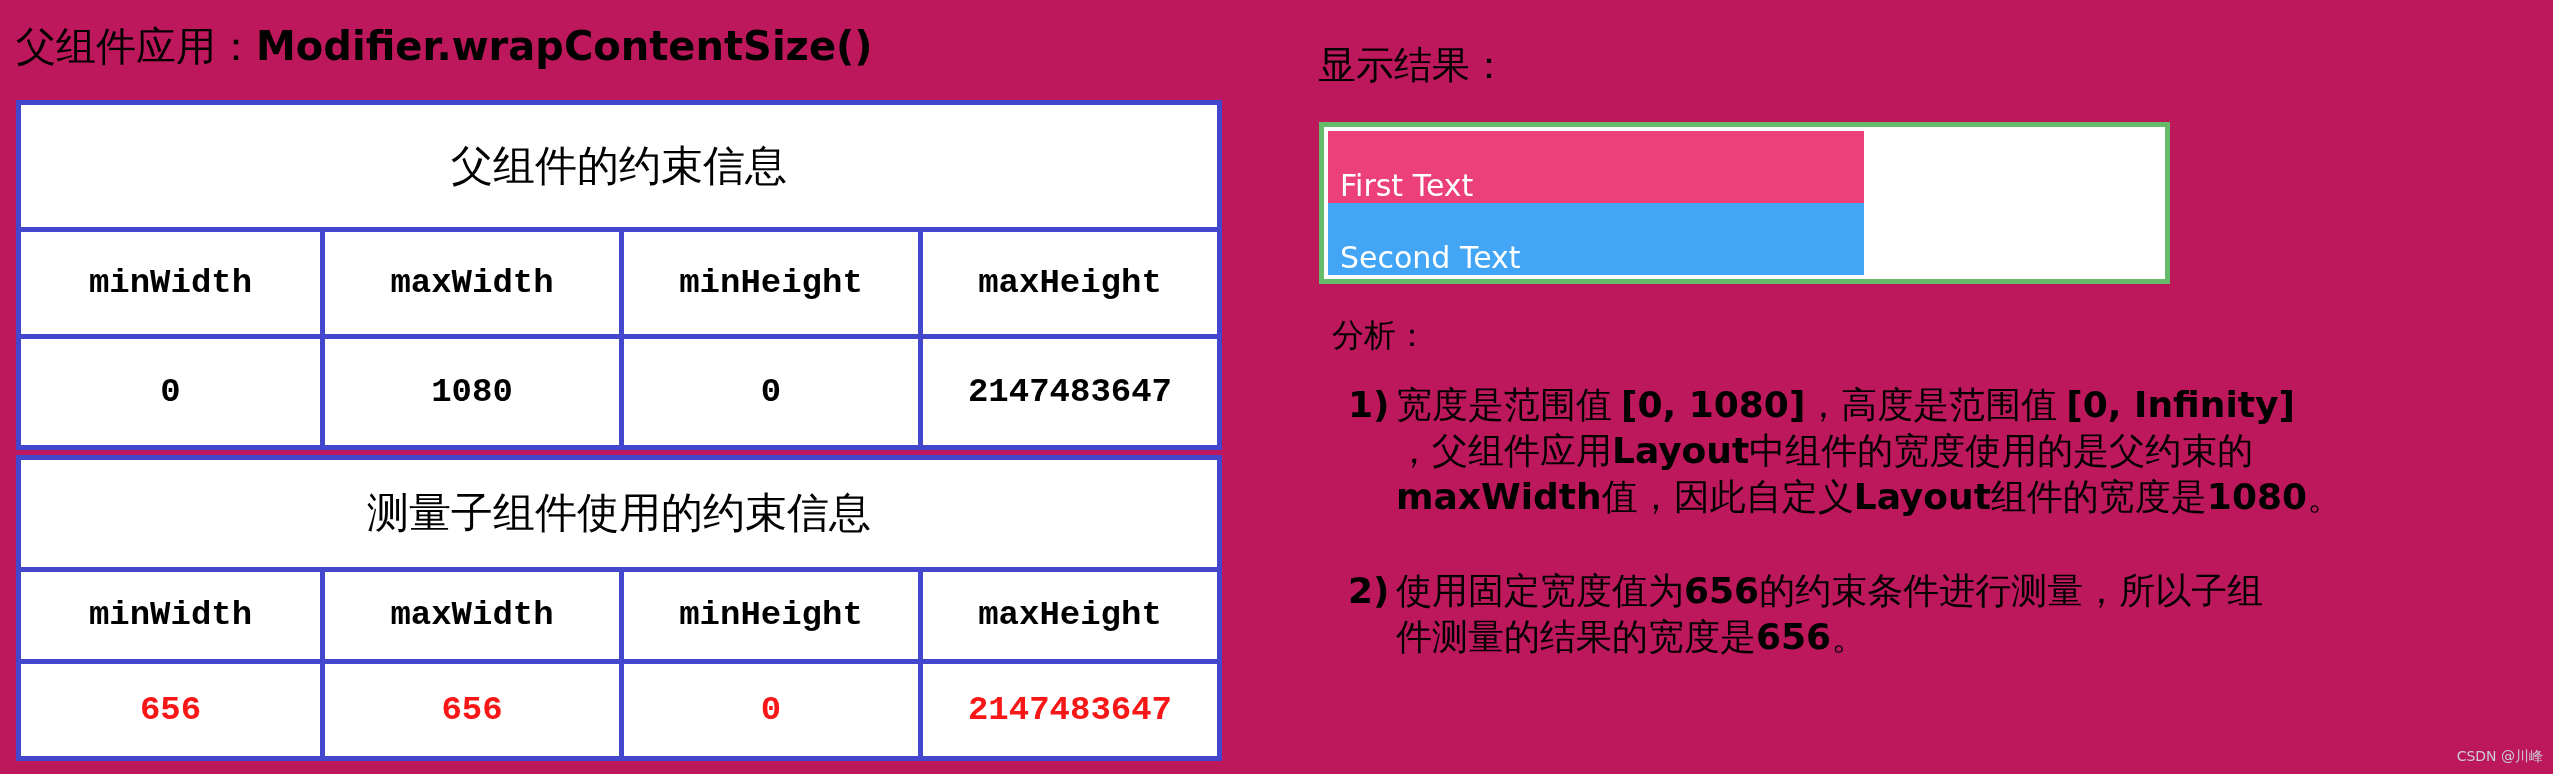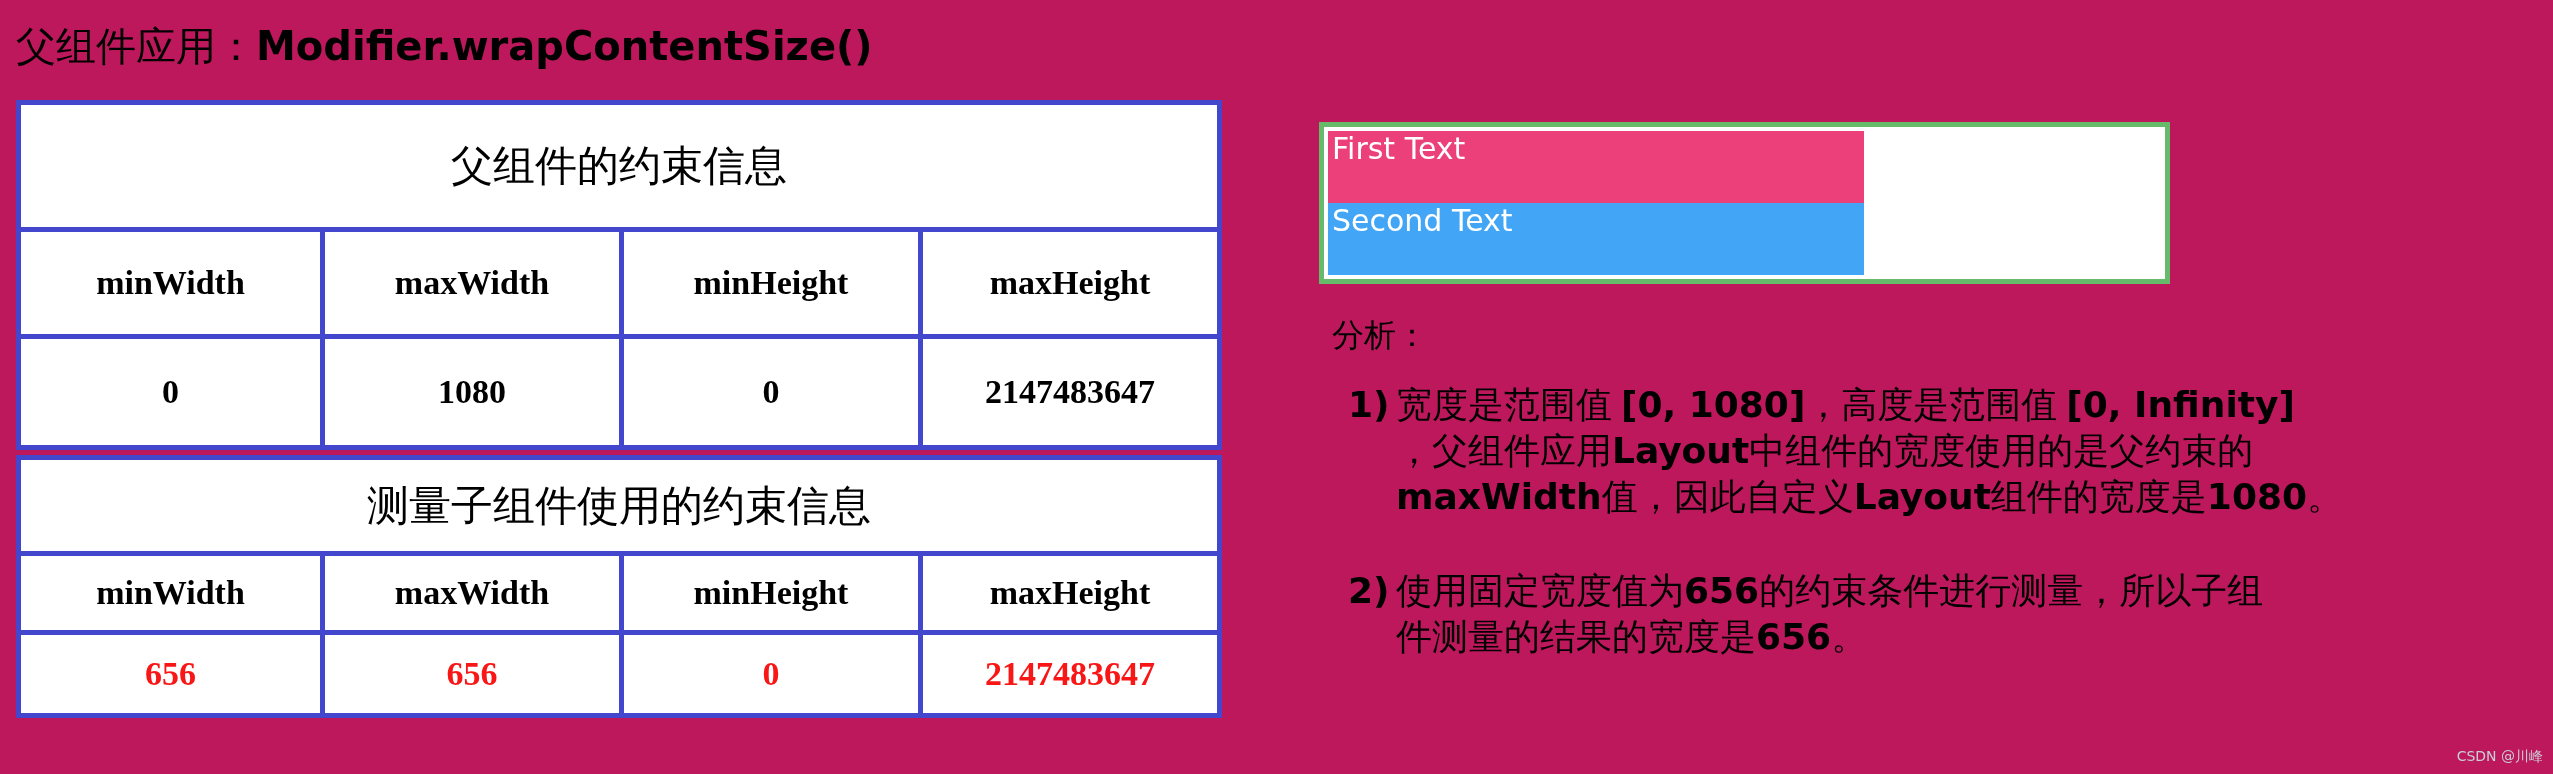"显示结果：" div.result-label { html: none -> <div>显示结果：</div> }
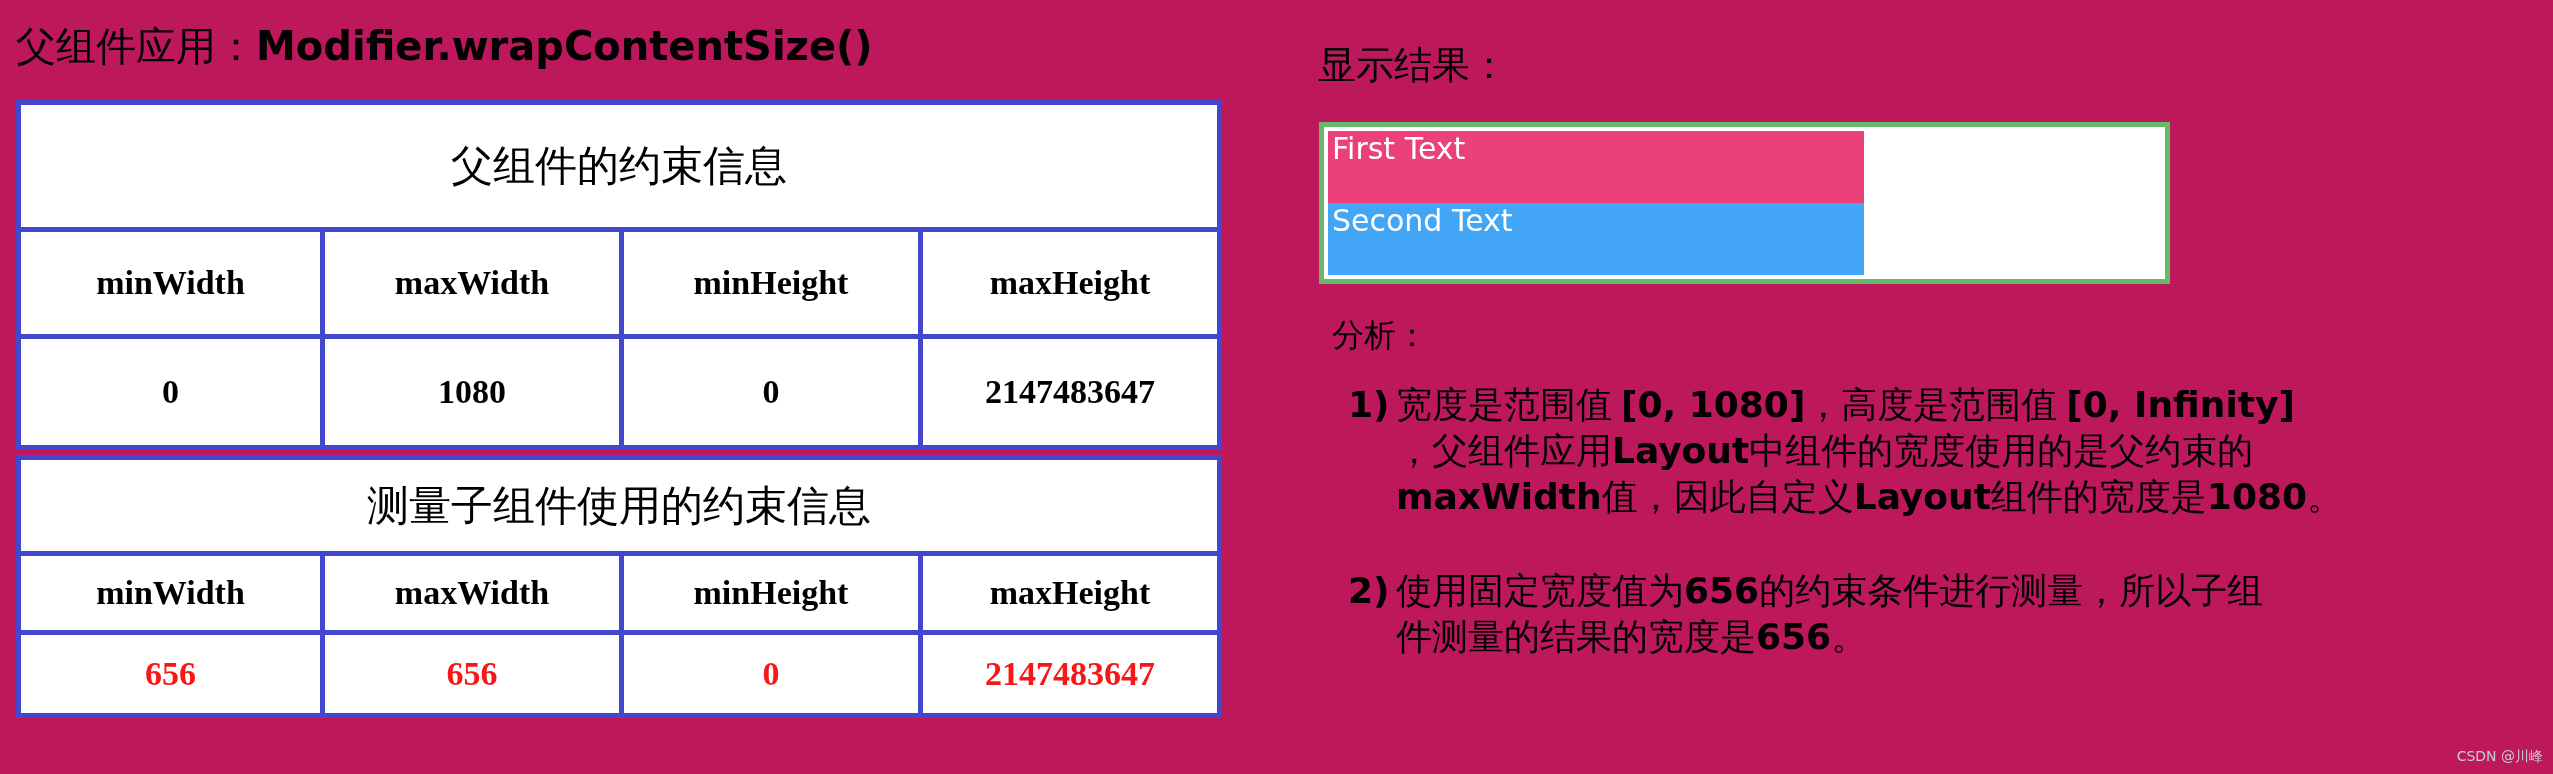"First Text" .bar { align-items: flex-start -> flex-end; padding-left: 4px -> 12px }
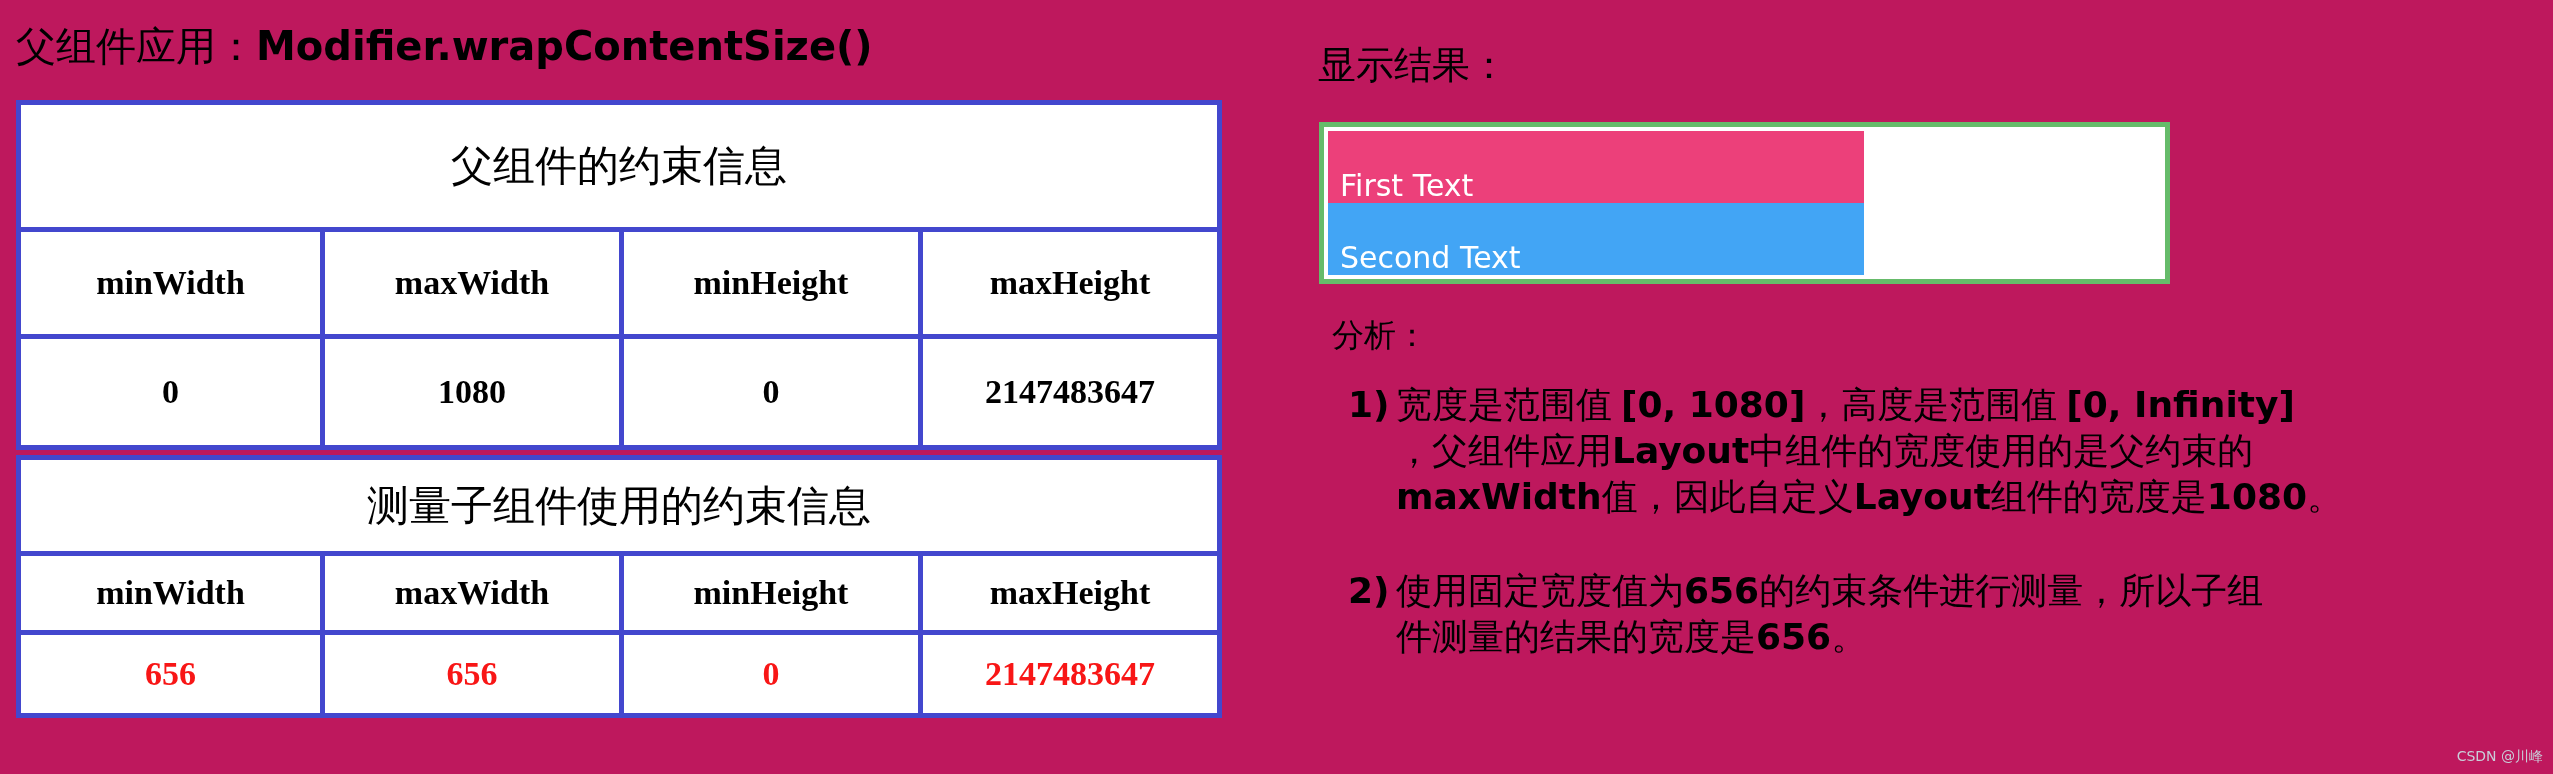"minWidth" .cell { font-family: Liberation Serif, serif -> Liberation Mono, monospace }
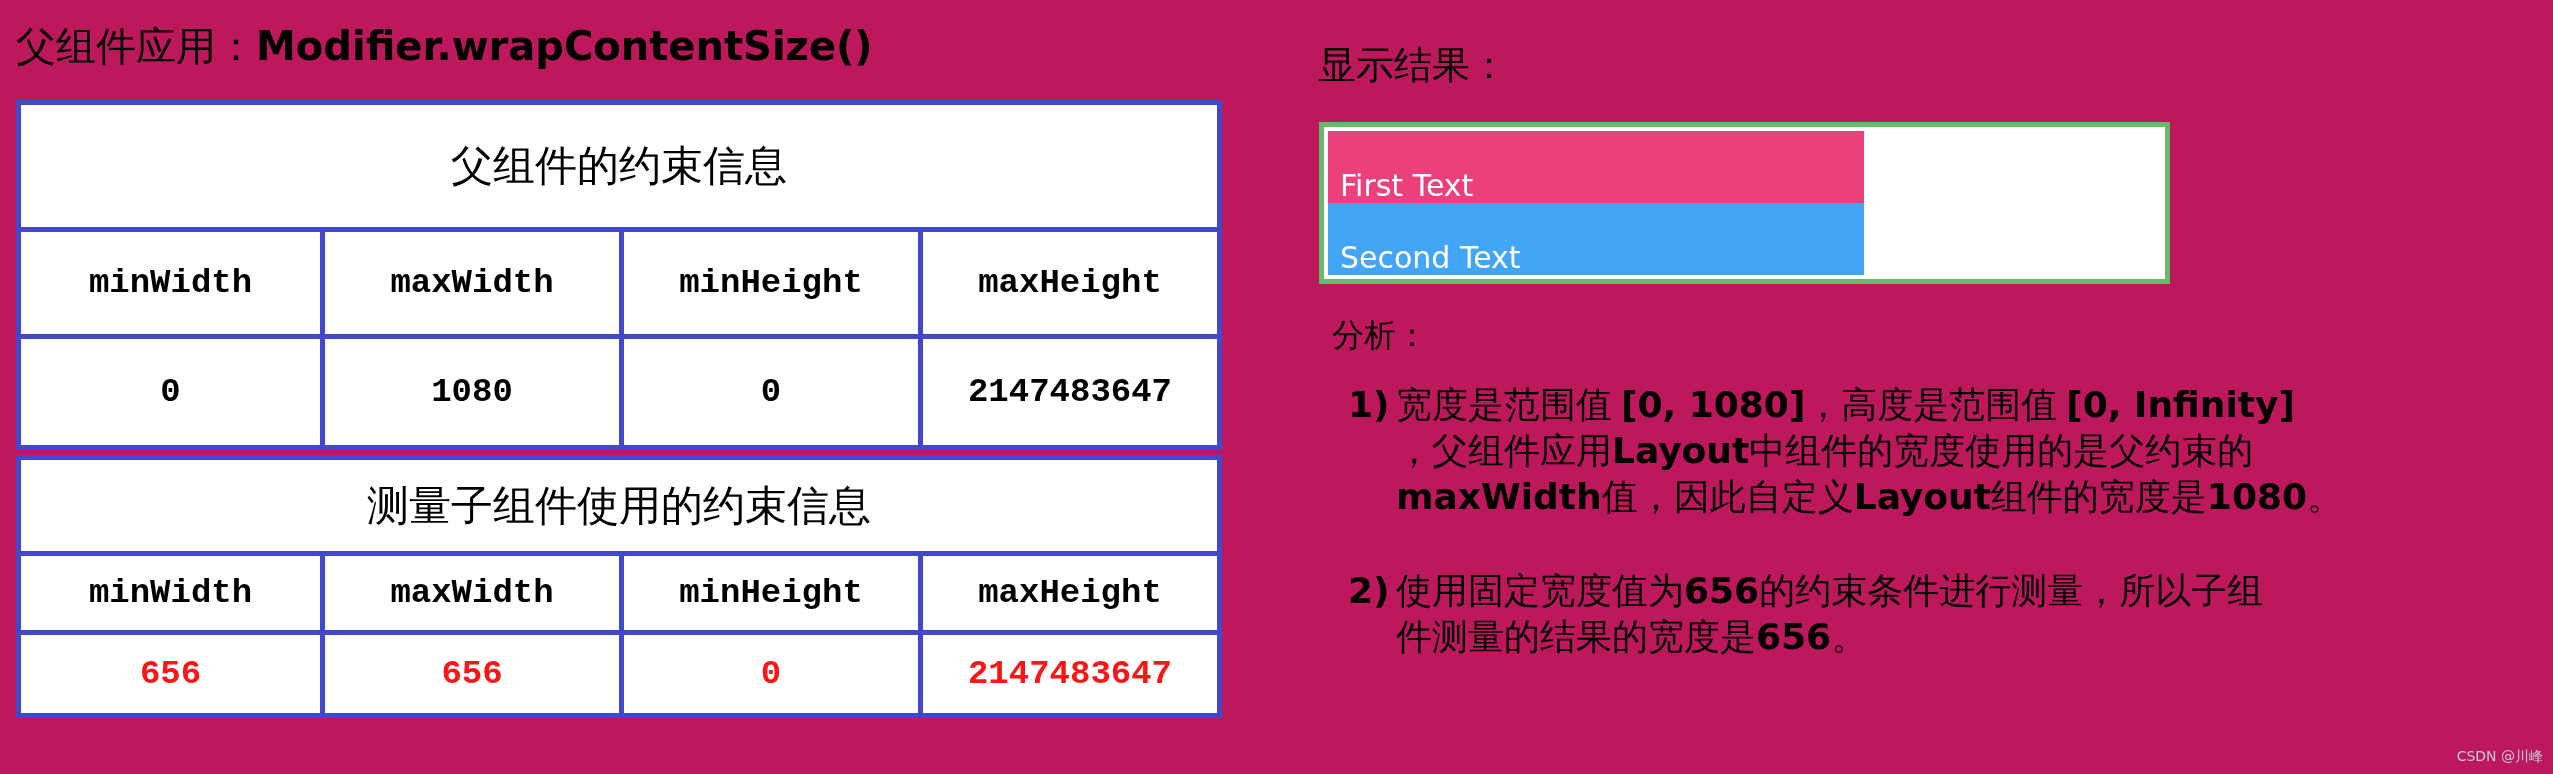"测量子组件使用的约束信息" #table2 { height: 263px -> 306px }
